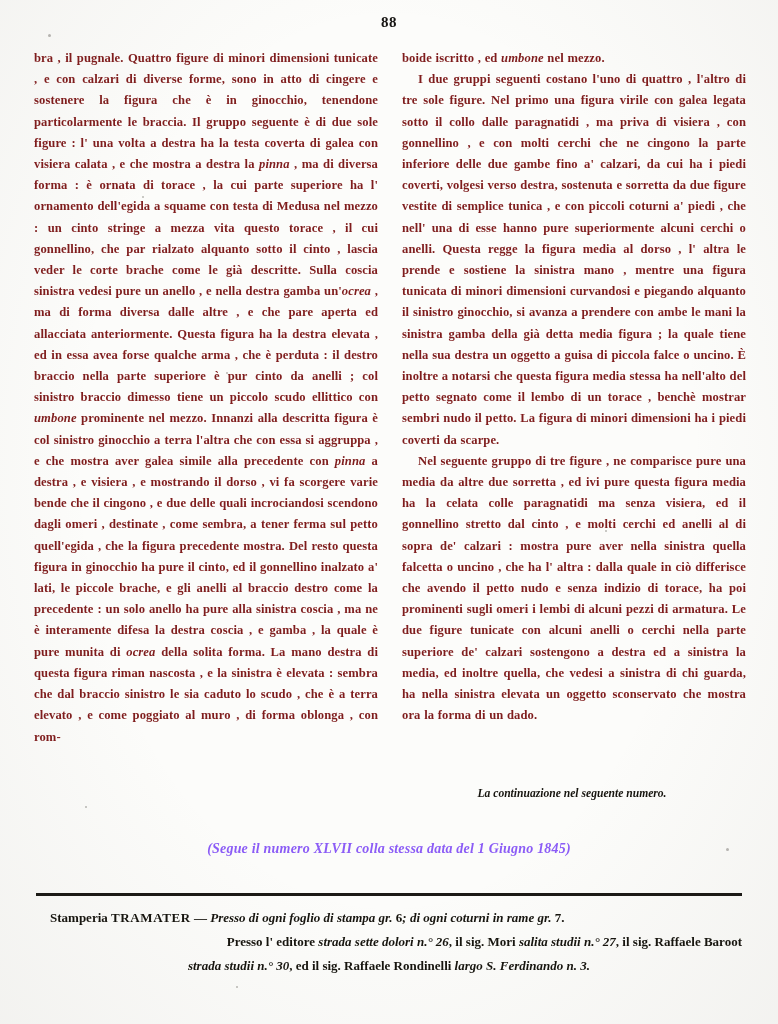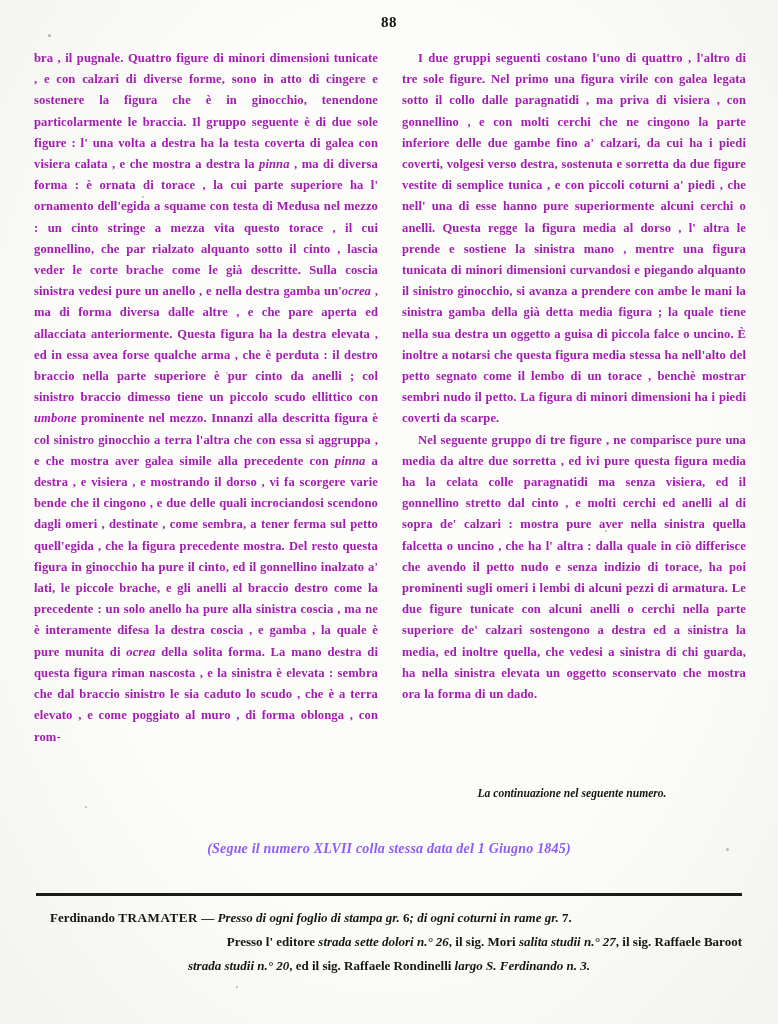"bra , il pugnale. Quattro" .col p { color: #a21caf -> #7f1d1d }
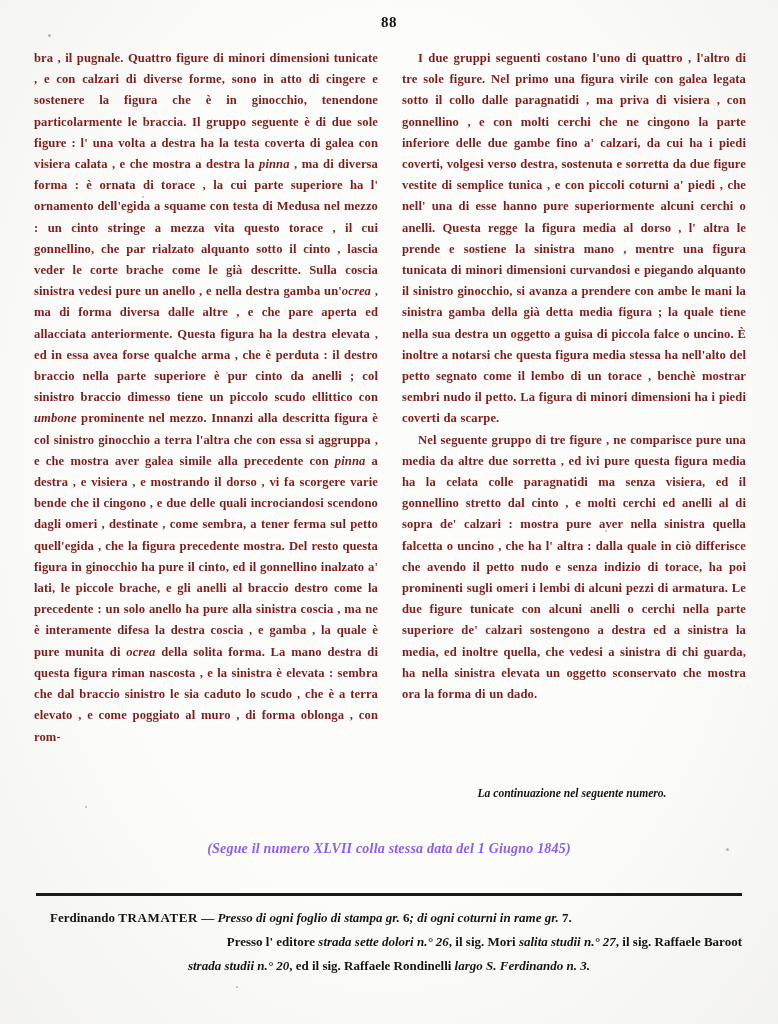"boide iscritto , ed umbone" p { html: none -> <p>boide iscritto , ed <i>umbone</i> nel mezzo.</p> }
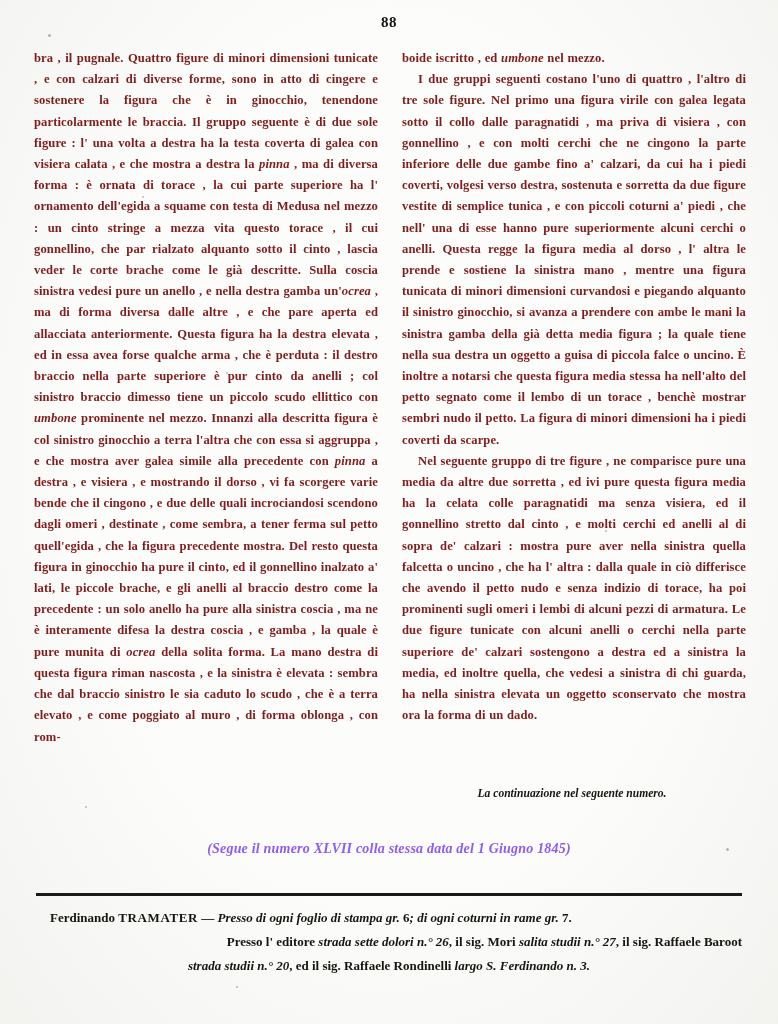"Ferdinando" span { text: Ferdinando -> Stamperia }
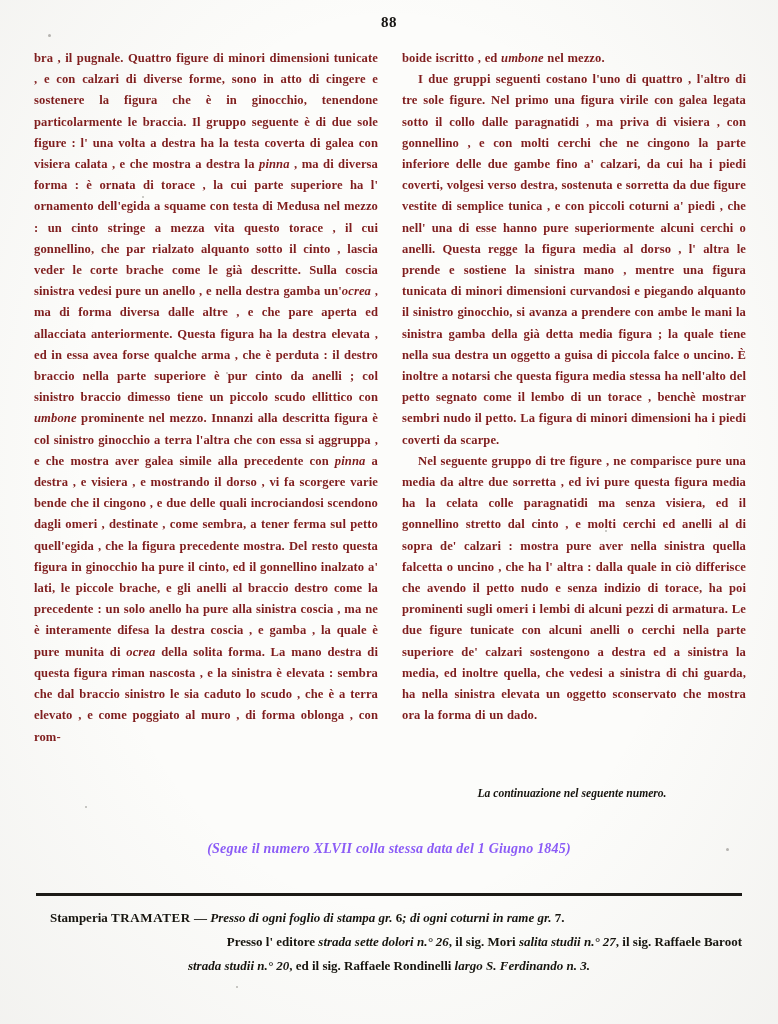"strada studii n.° 20" i { text: 20 -> 30 }
